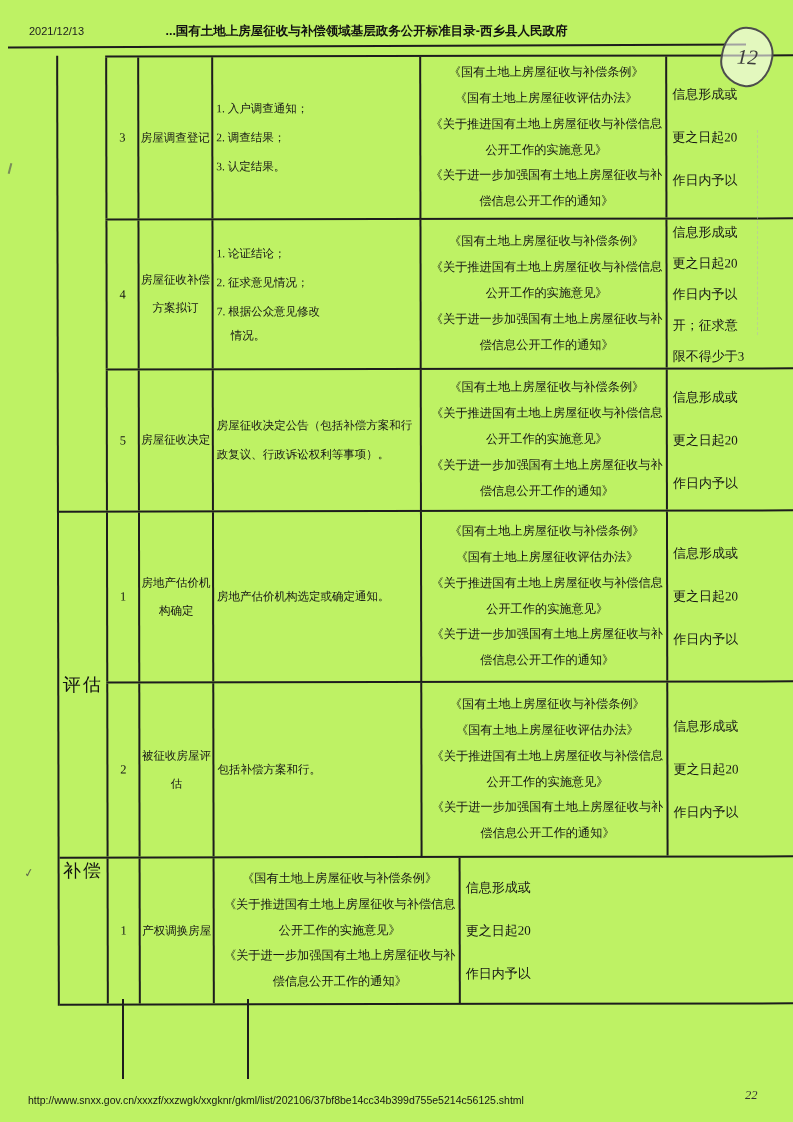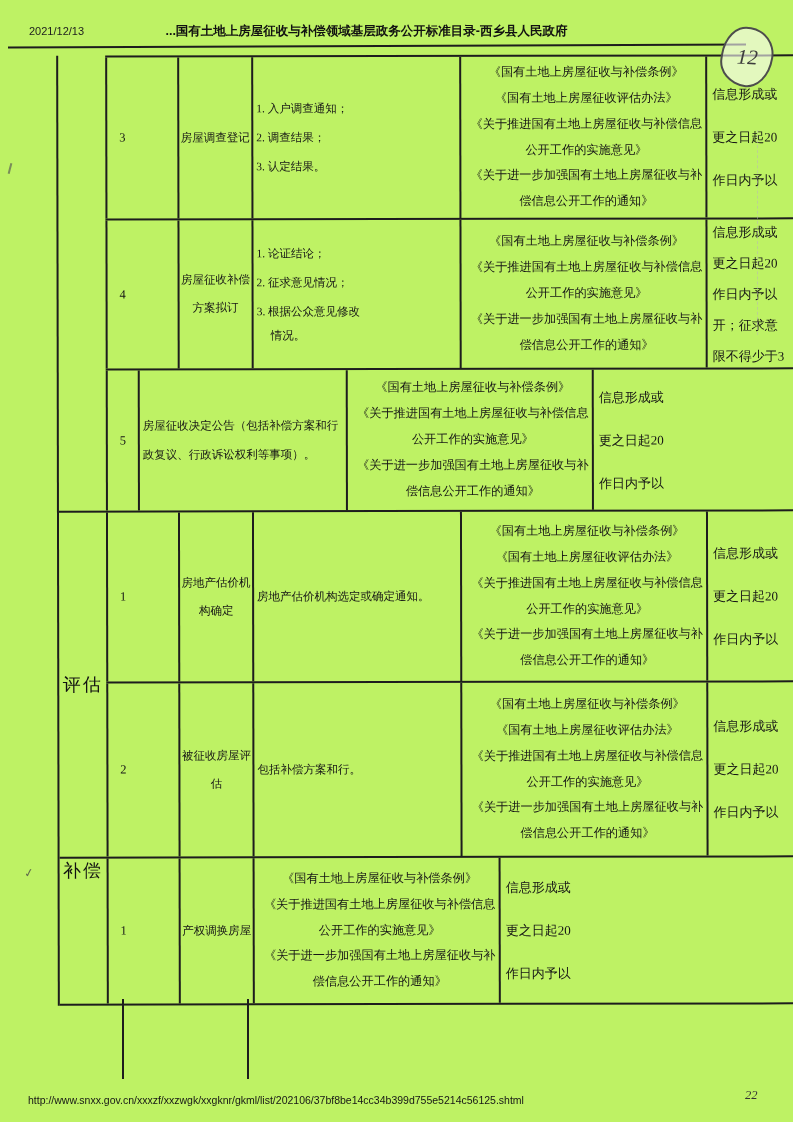"房屋调查登记" .c-name { margin-left: 40px -> none }
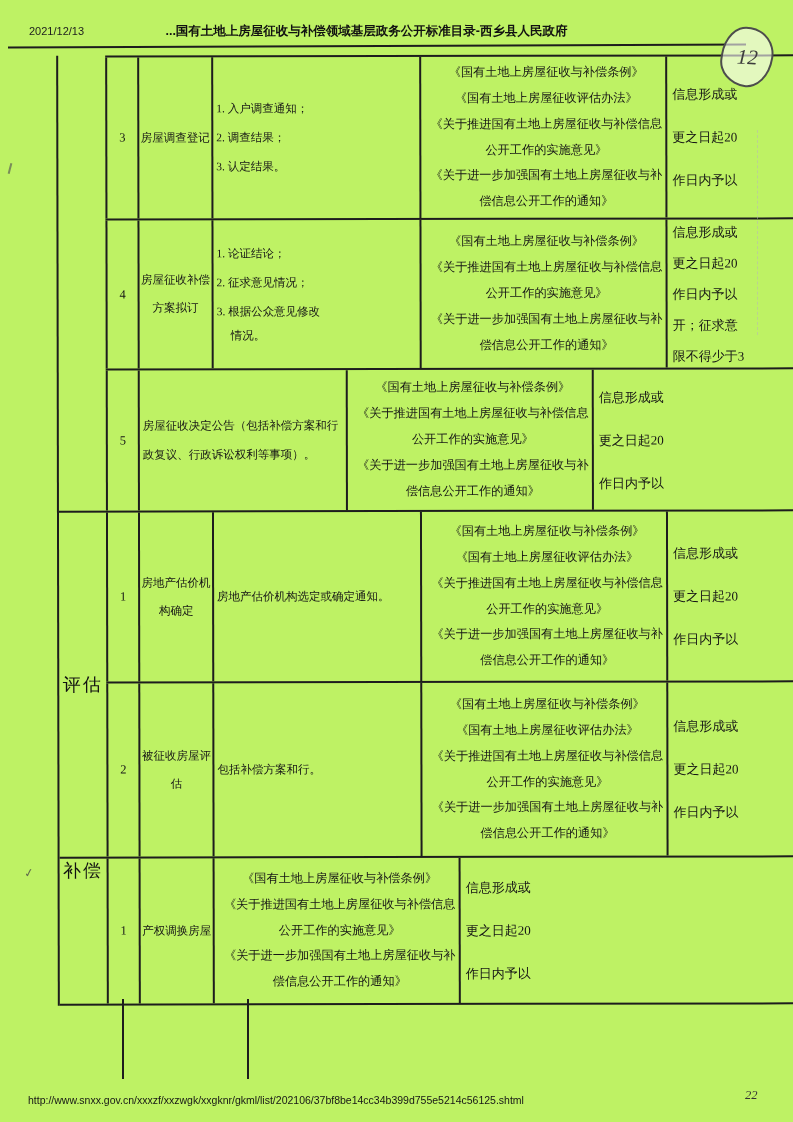"3. 根据公众意见修改" div { text: 3 -> 7 }
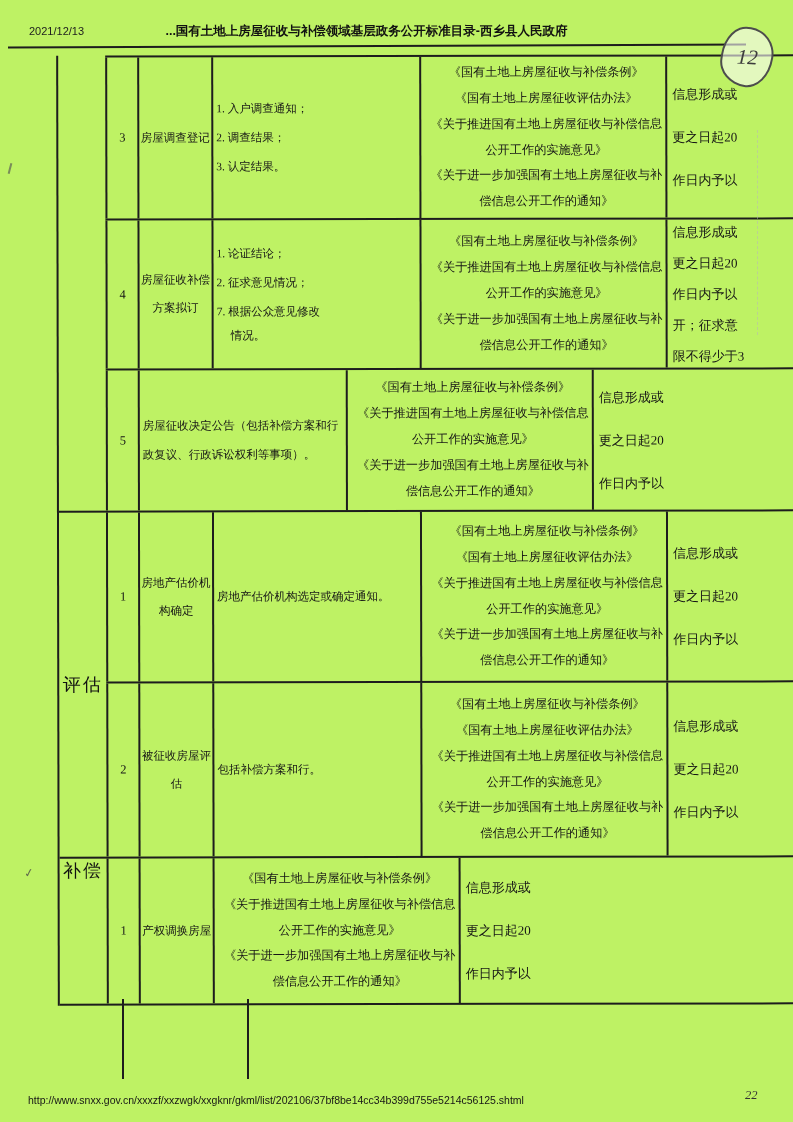"房屋征收决定" div.cell { html: none -> <div>房屋征收决定</div> }
